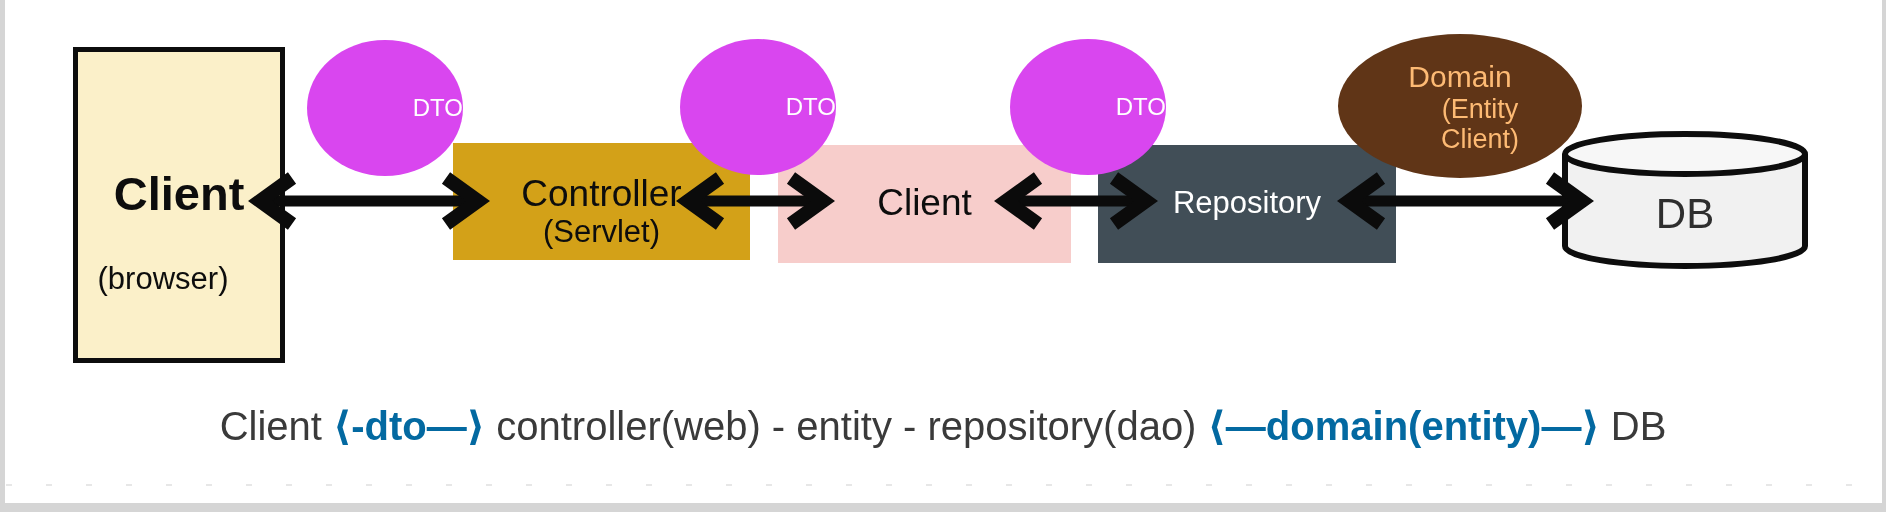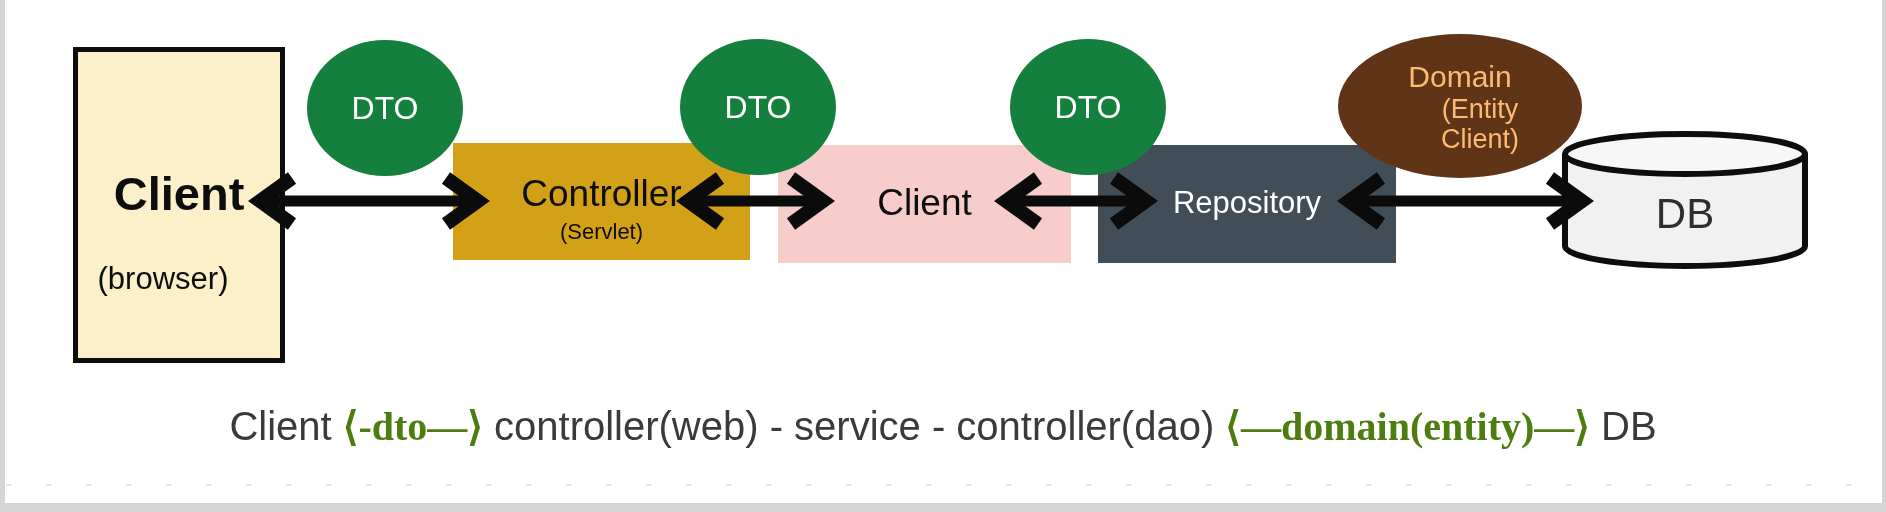"DTO" .dto { background: #15803d -> #d946ef; font-size: 32px -> 24px; justify-content: none -> flex-end }
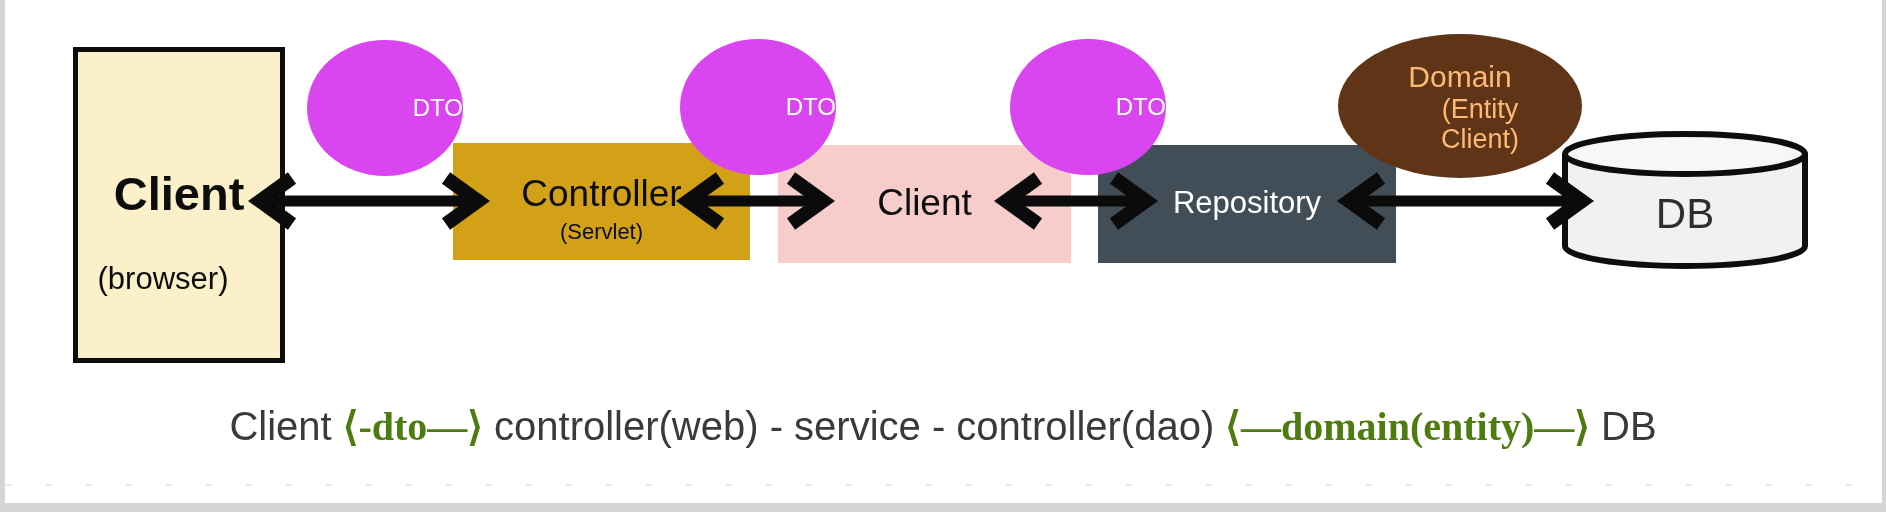"(Servlet)" .controller-sub { font-size: 22px -> 31px }
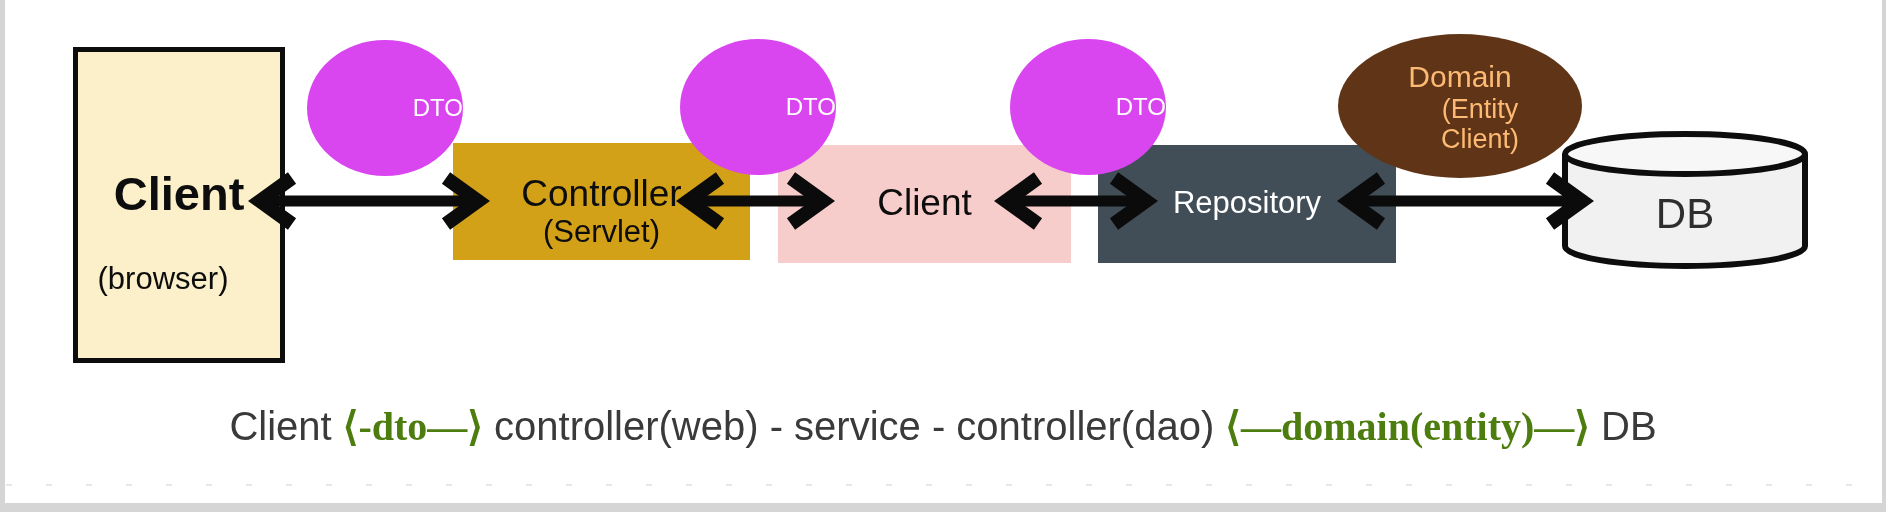"⟨-dto—⟩" .caption b { color: #4d7c0f -> #0369a1; font-family: Liberation Serif, serif -> none }
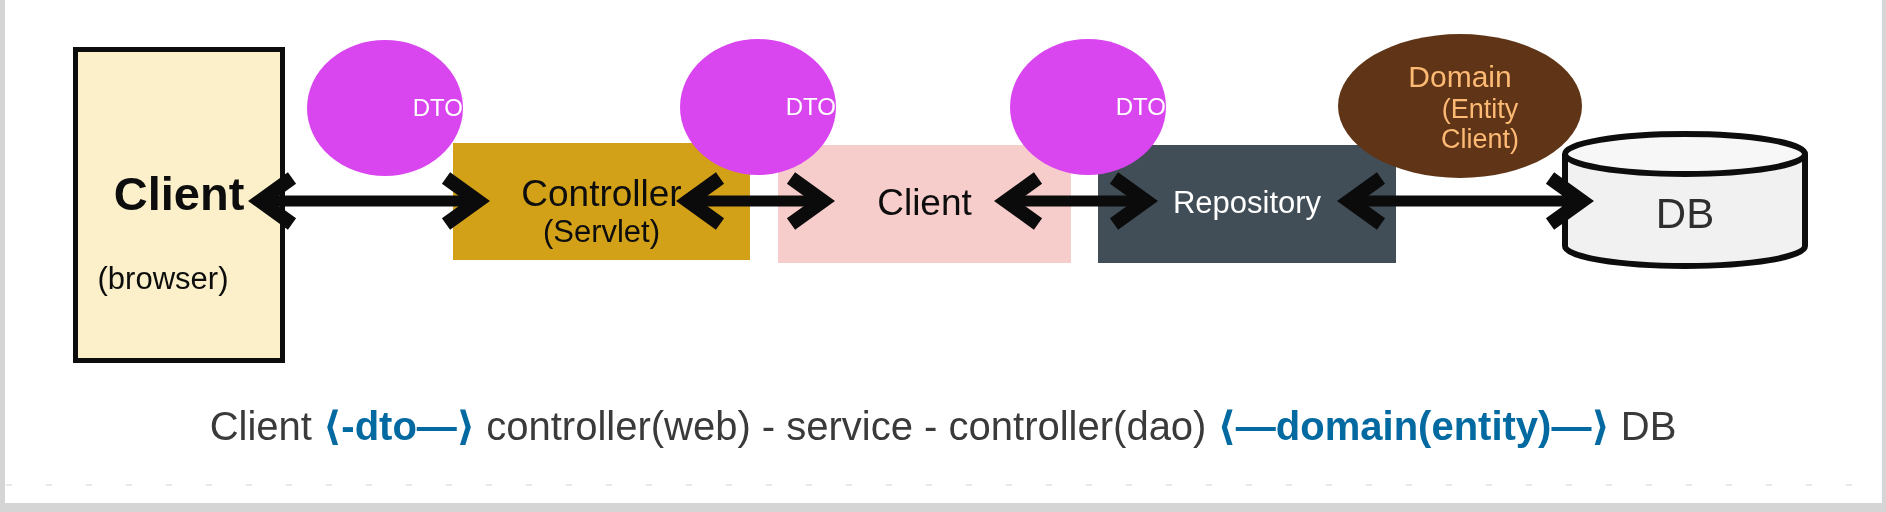"controller(web) - service -" span { text: service - controller -> entity - repository }
